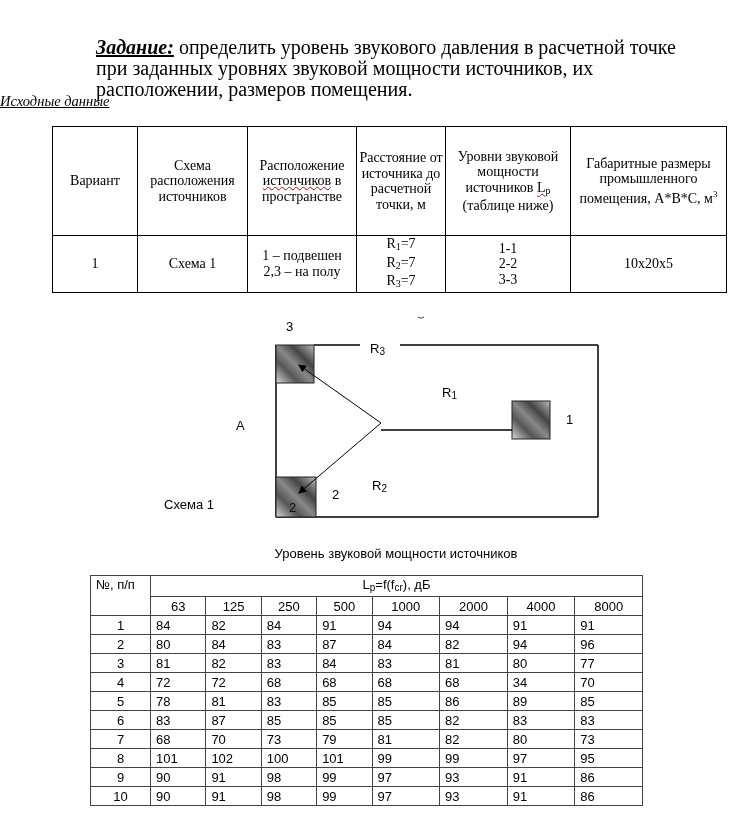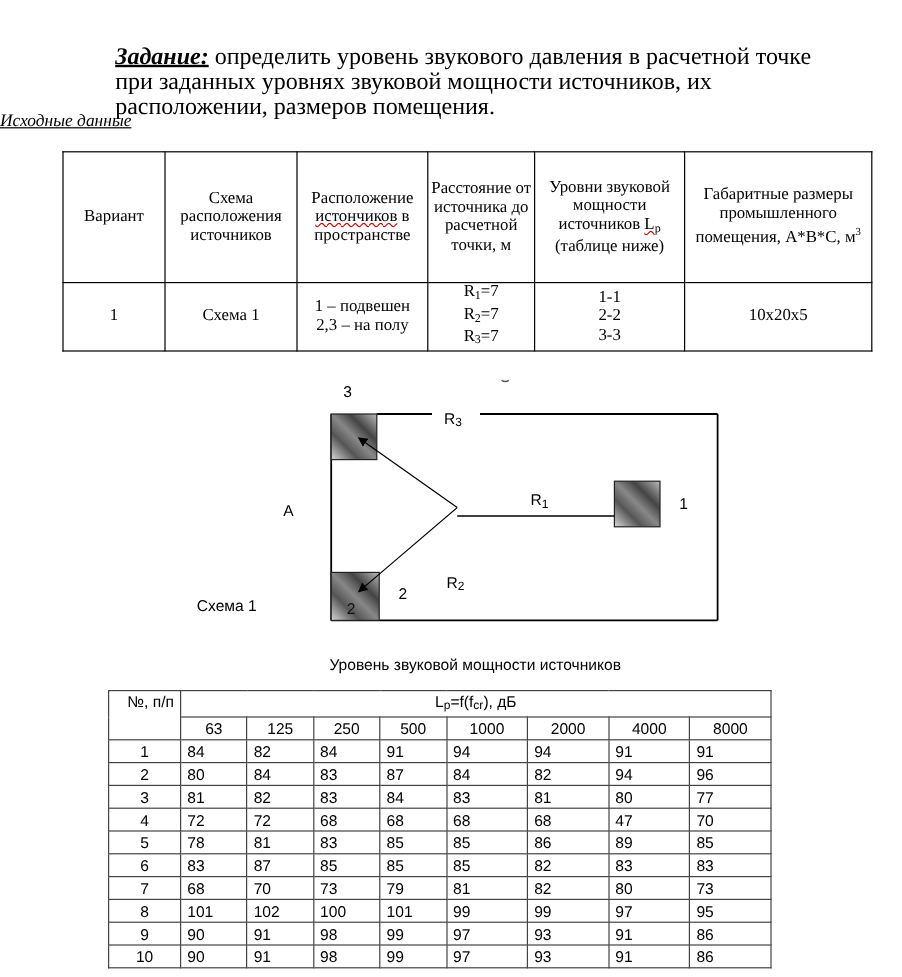"R1" div.lbl-d { top: 104px -> 80px }
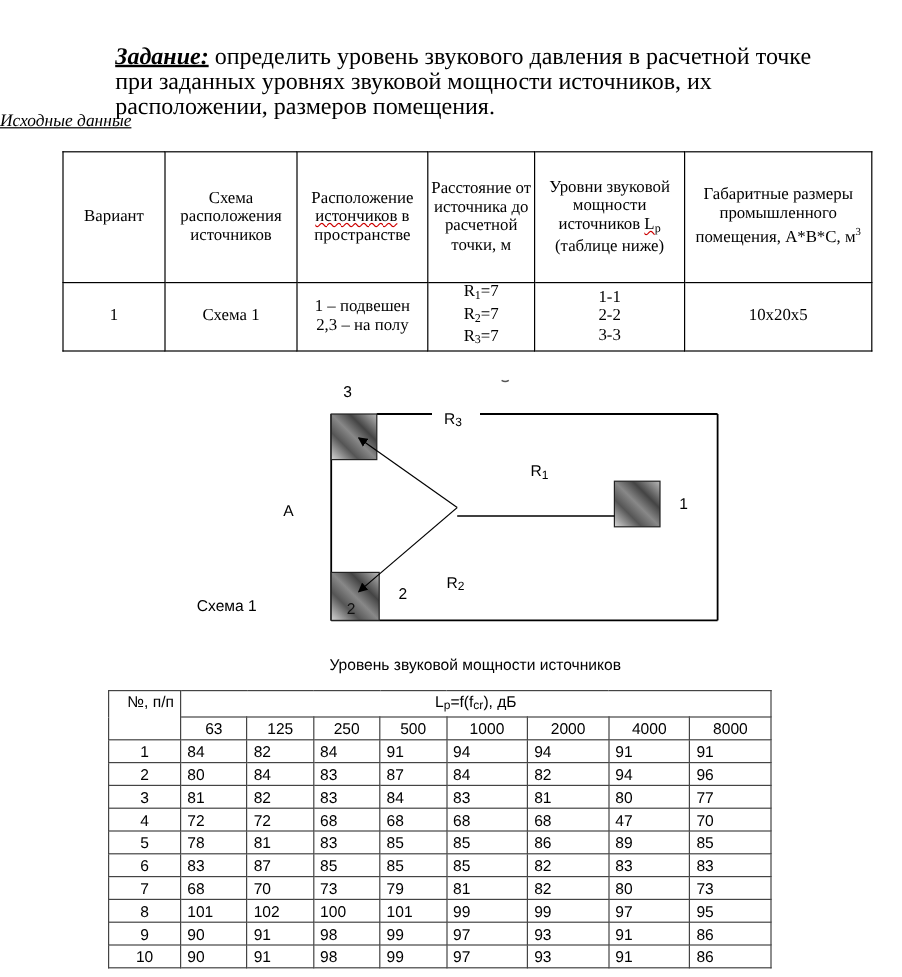"№, п/п" #lw-table td.first { text-align: right -> left }
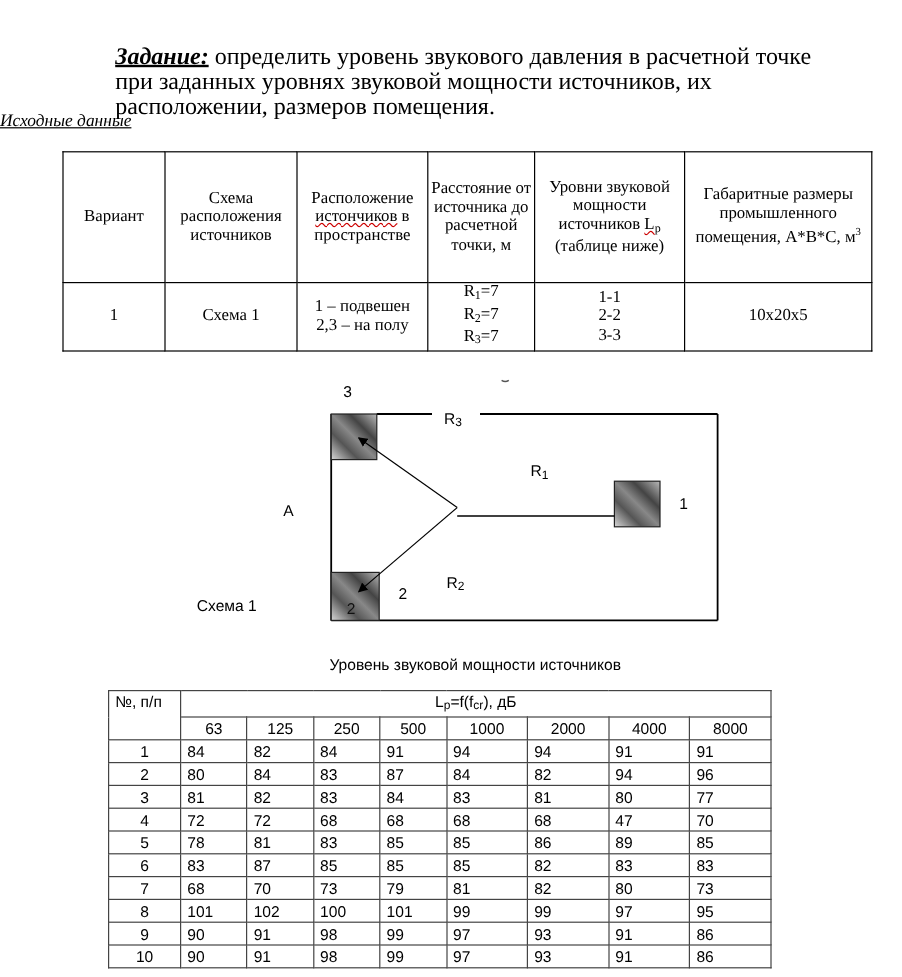"47" td.num { text: 47 -> 34 }
